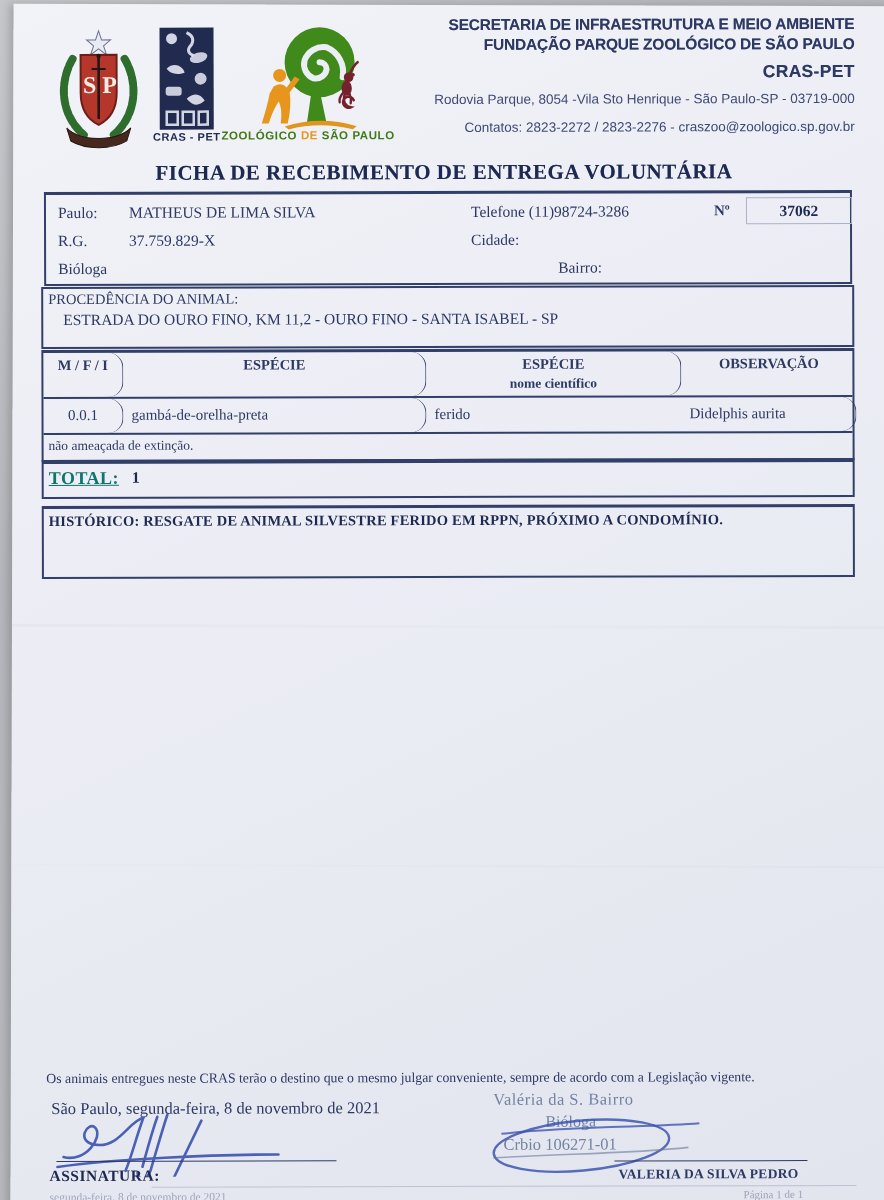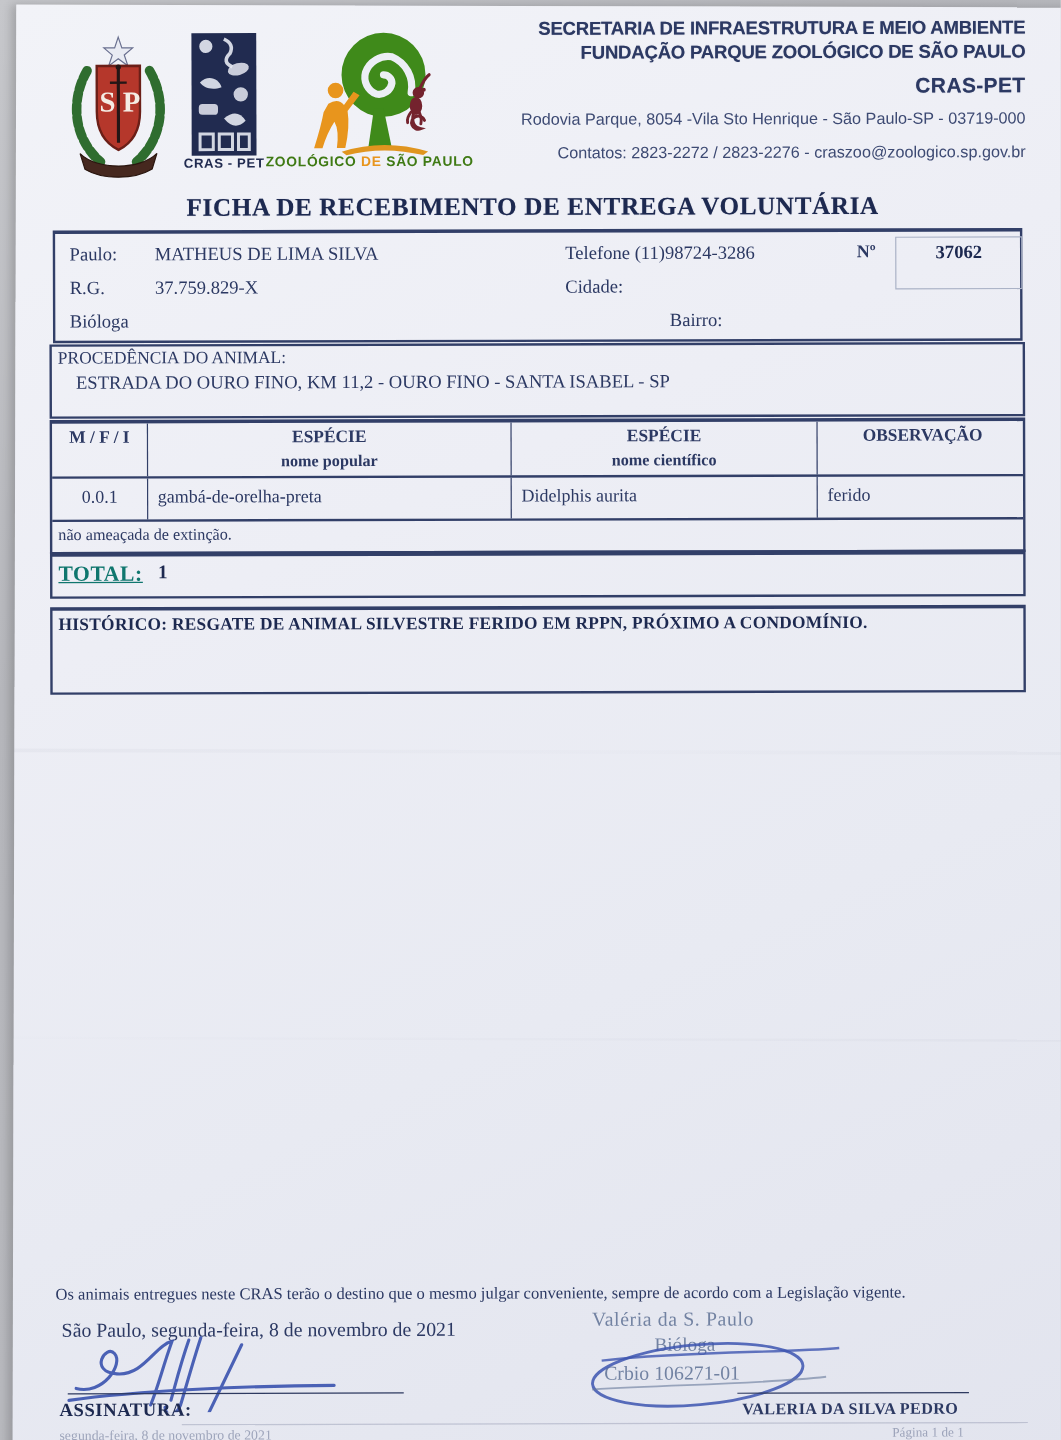"37062" div.abs { height: 44px -> 27px }
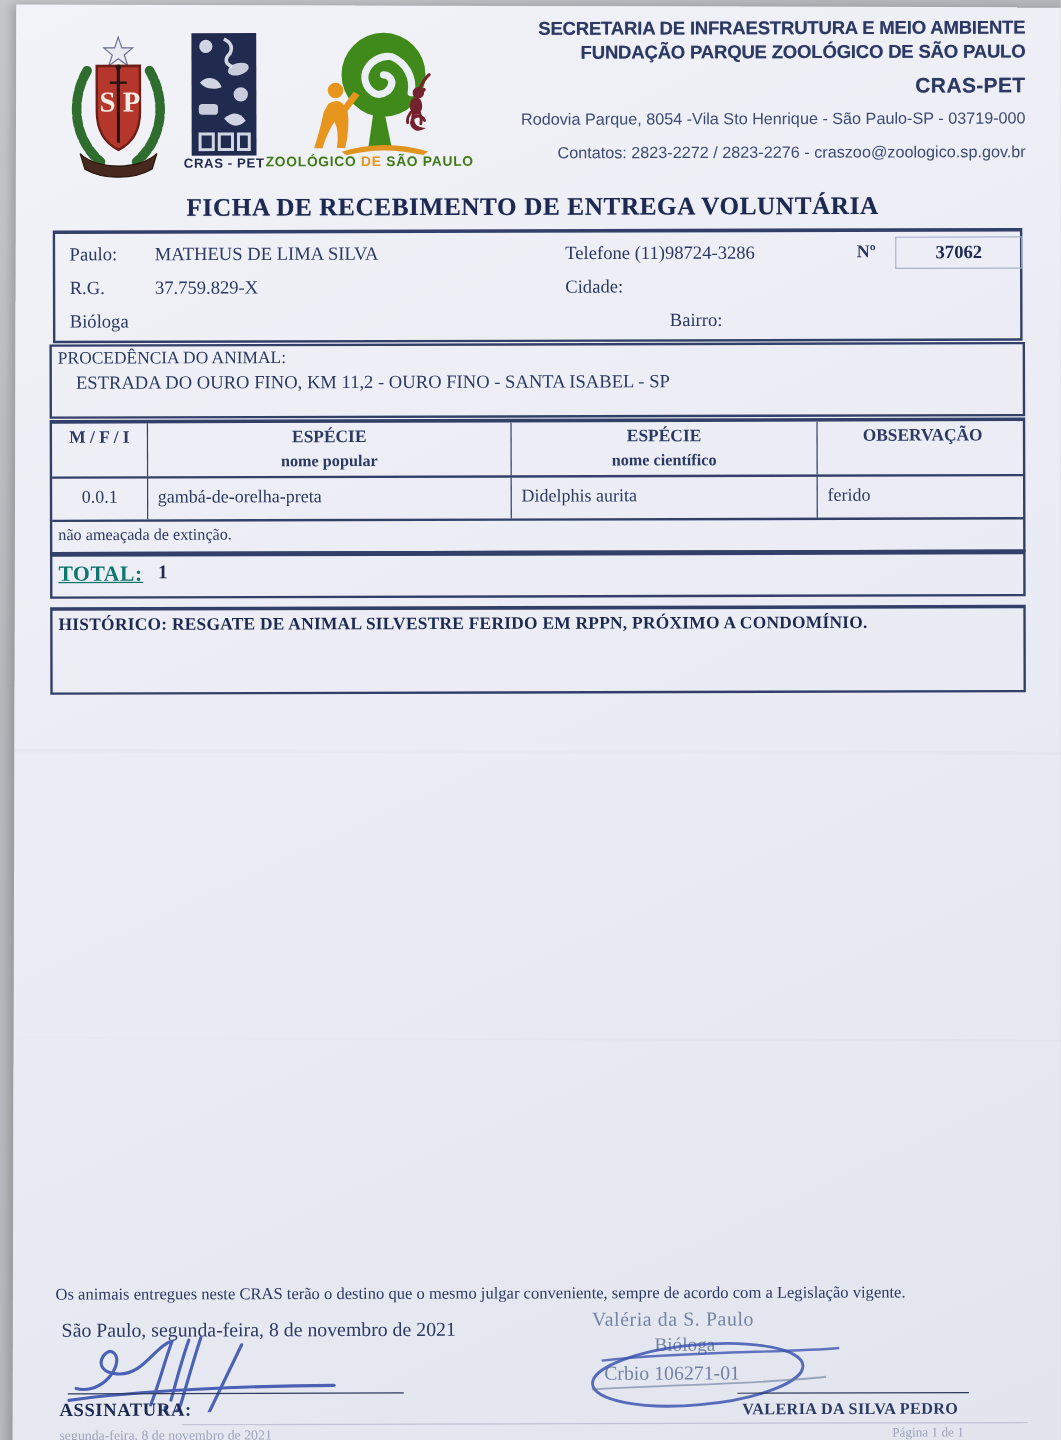"M / F / I" .cdiv { border-radius: none -> 15px }
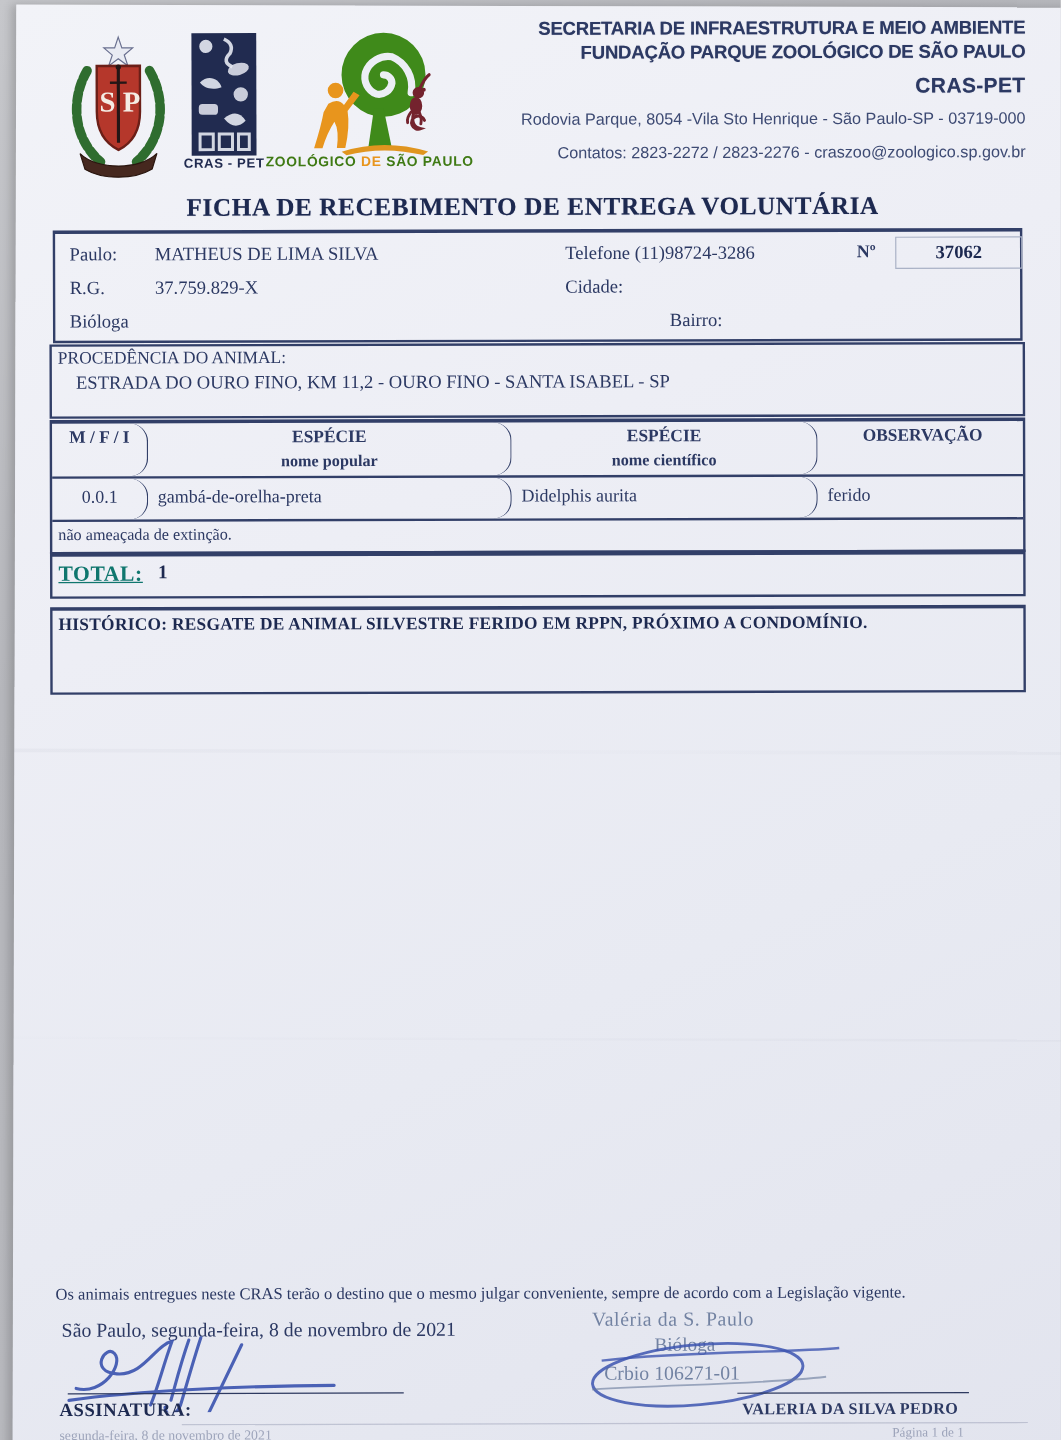"nome popular" div.th-sub { html: <div>nome popular</div> -> none }
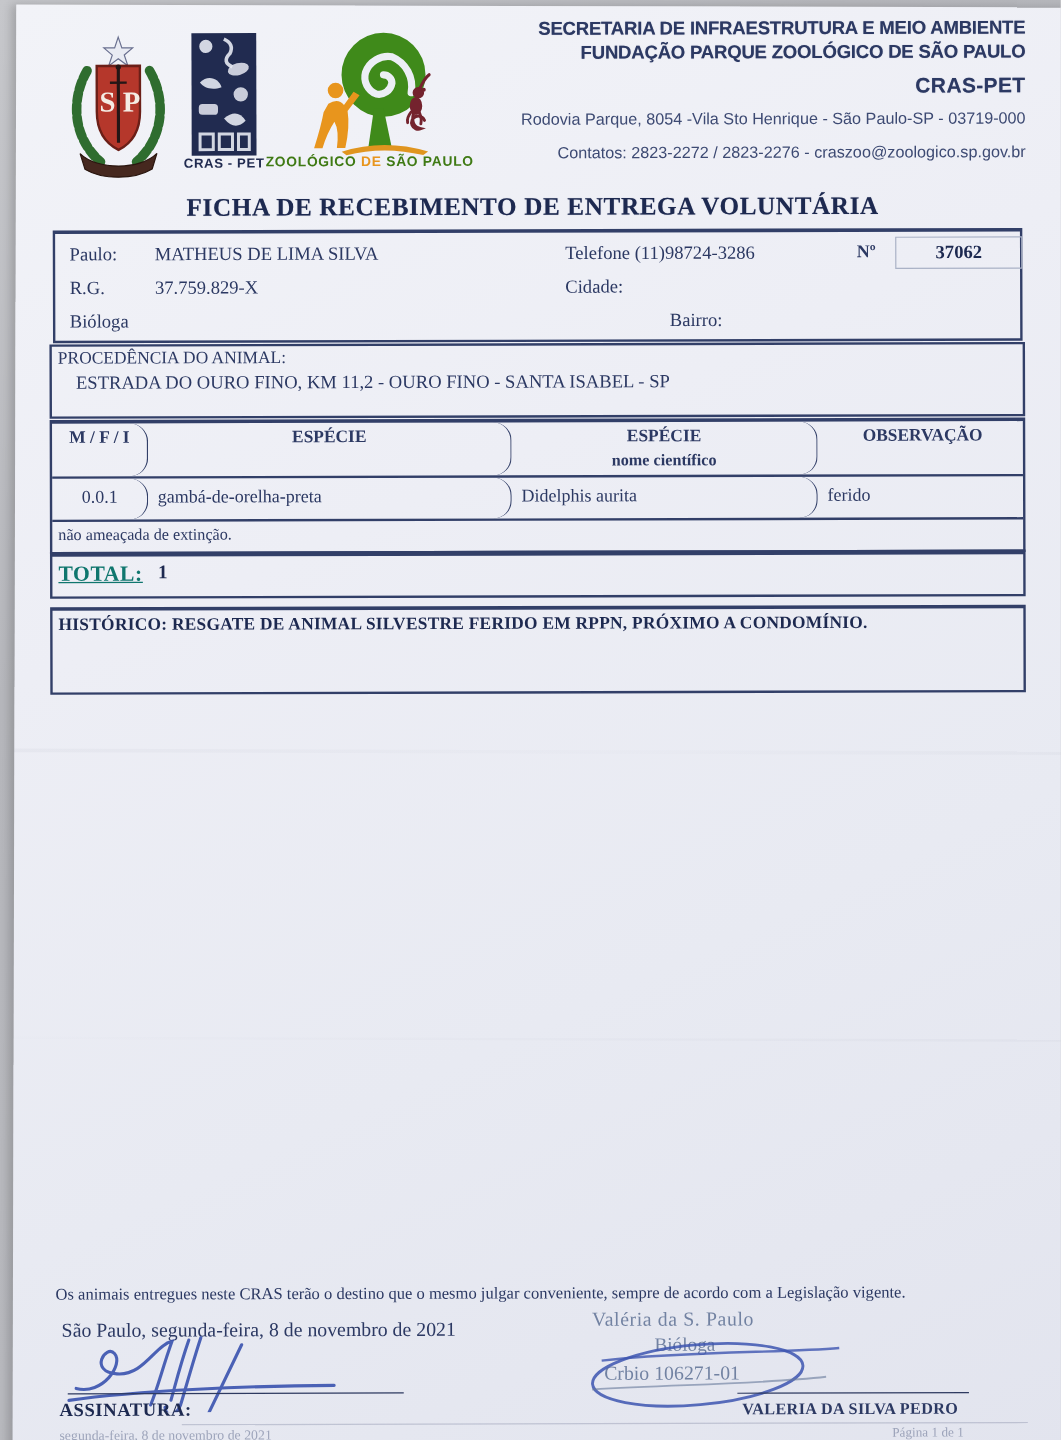"Didelphis aurita" div.tcell { order: before "ferido" -> after "ferido" }
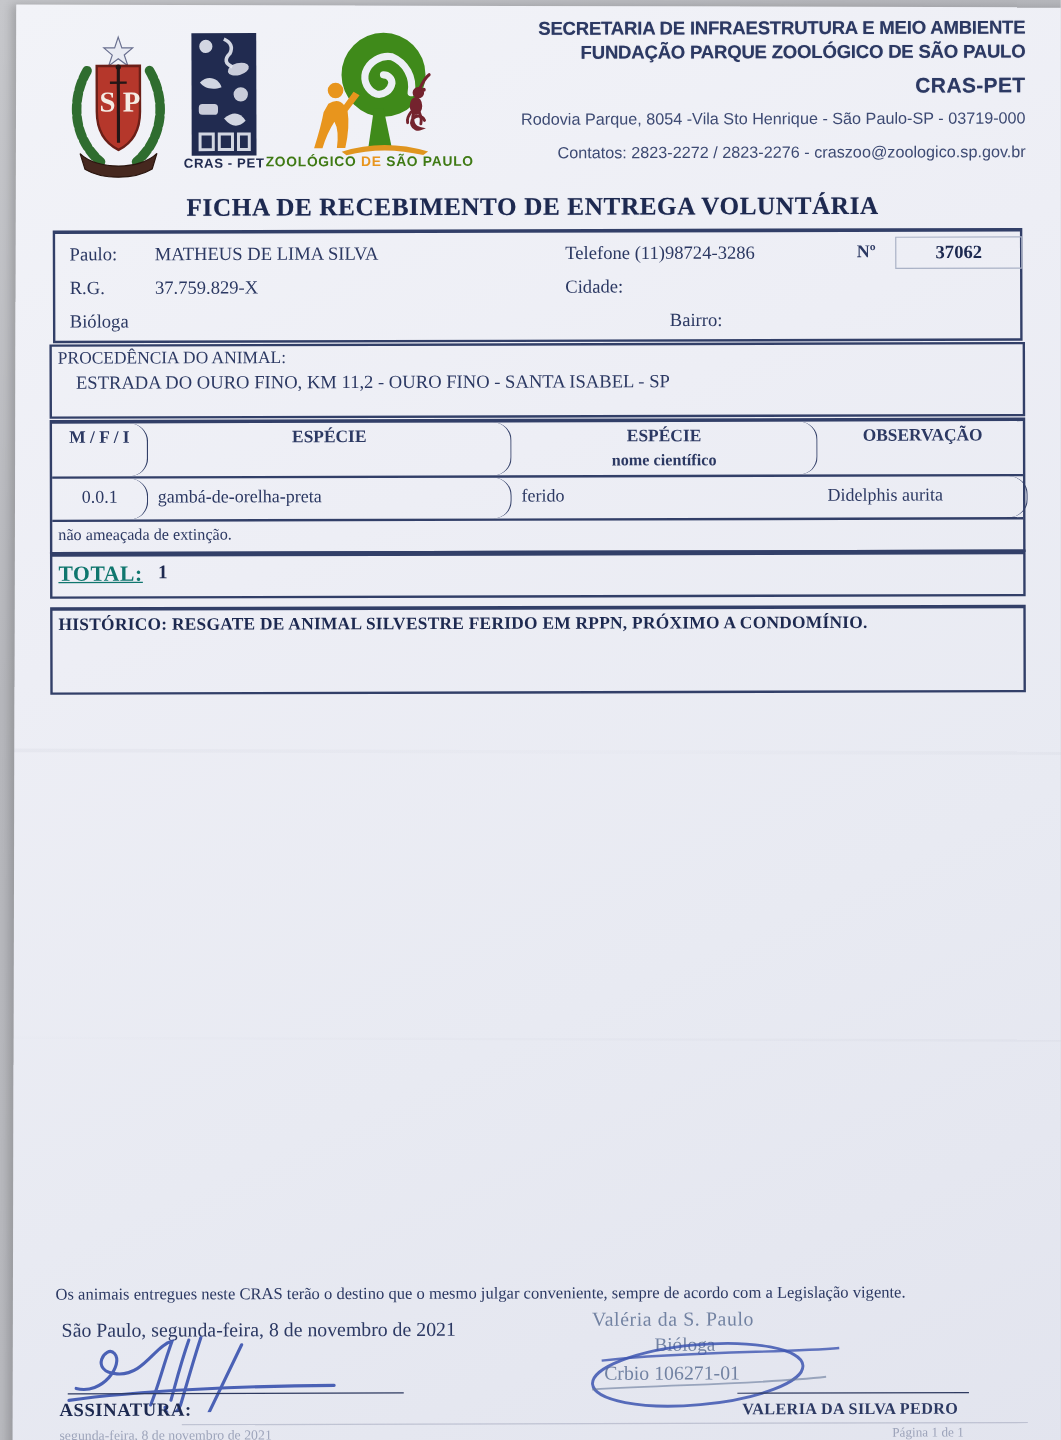"Valéria da S. Paulo" div { text: Paulo -> Bairro }
